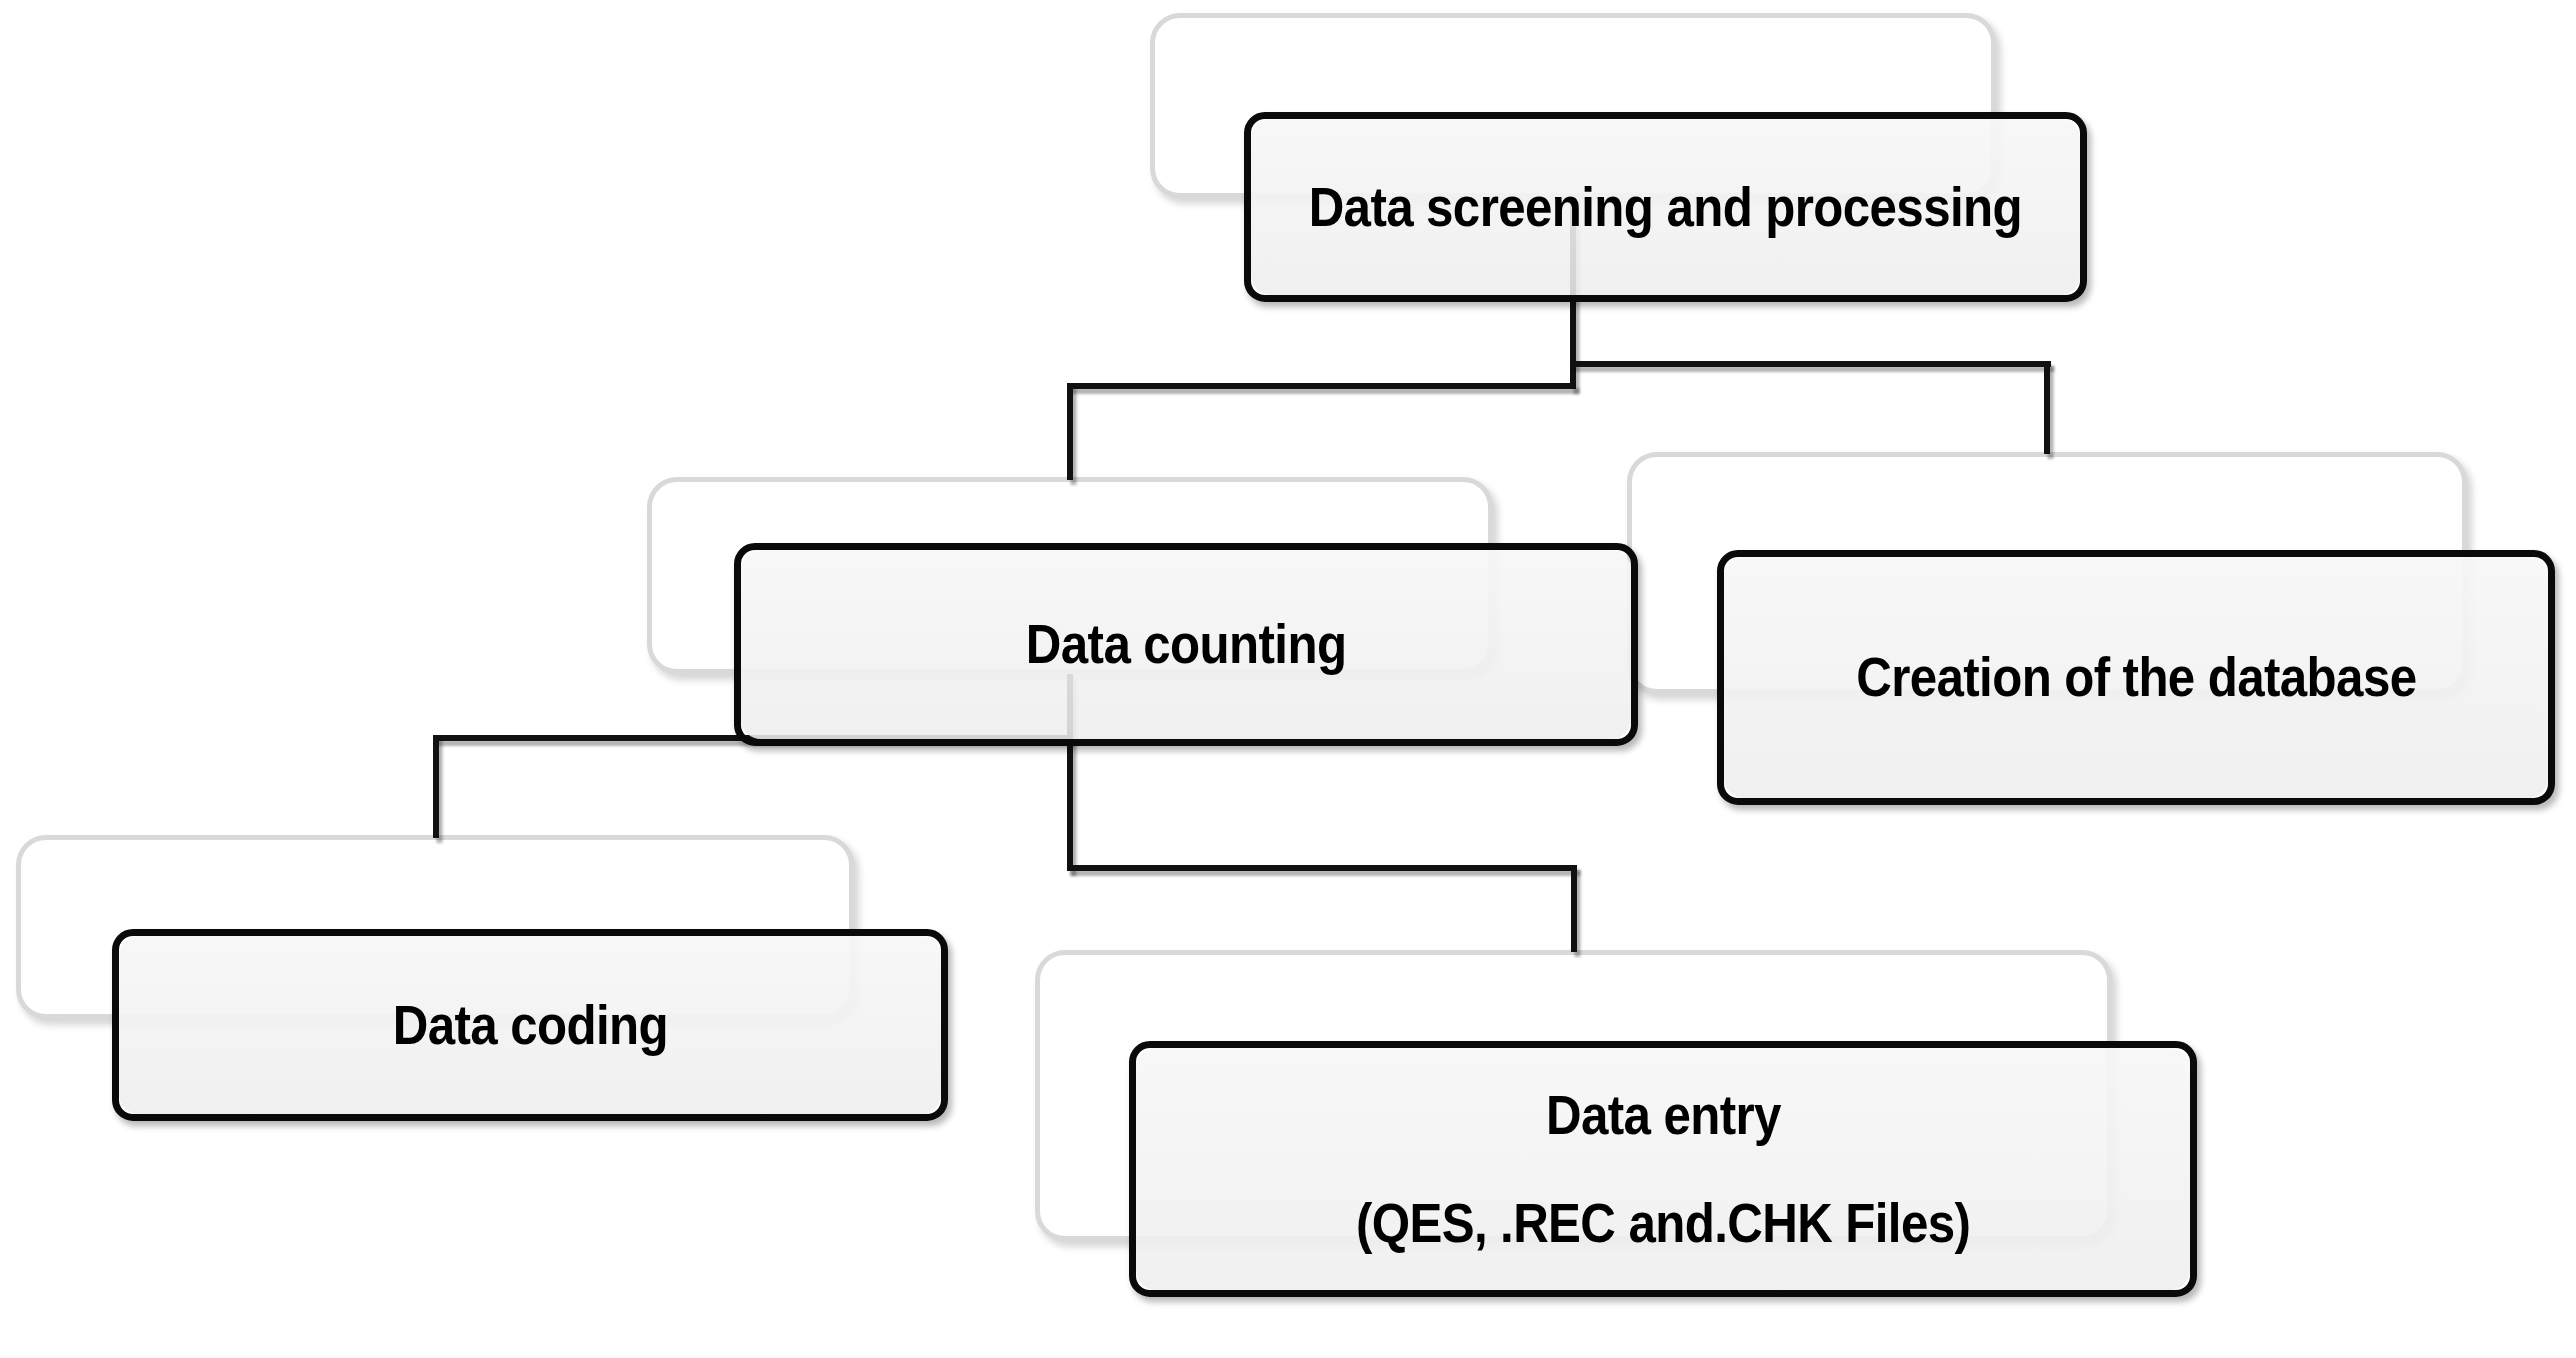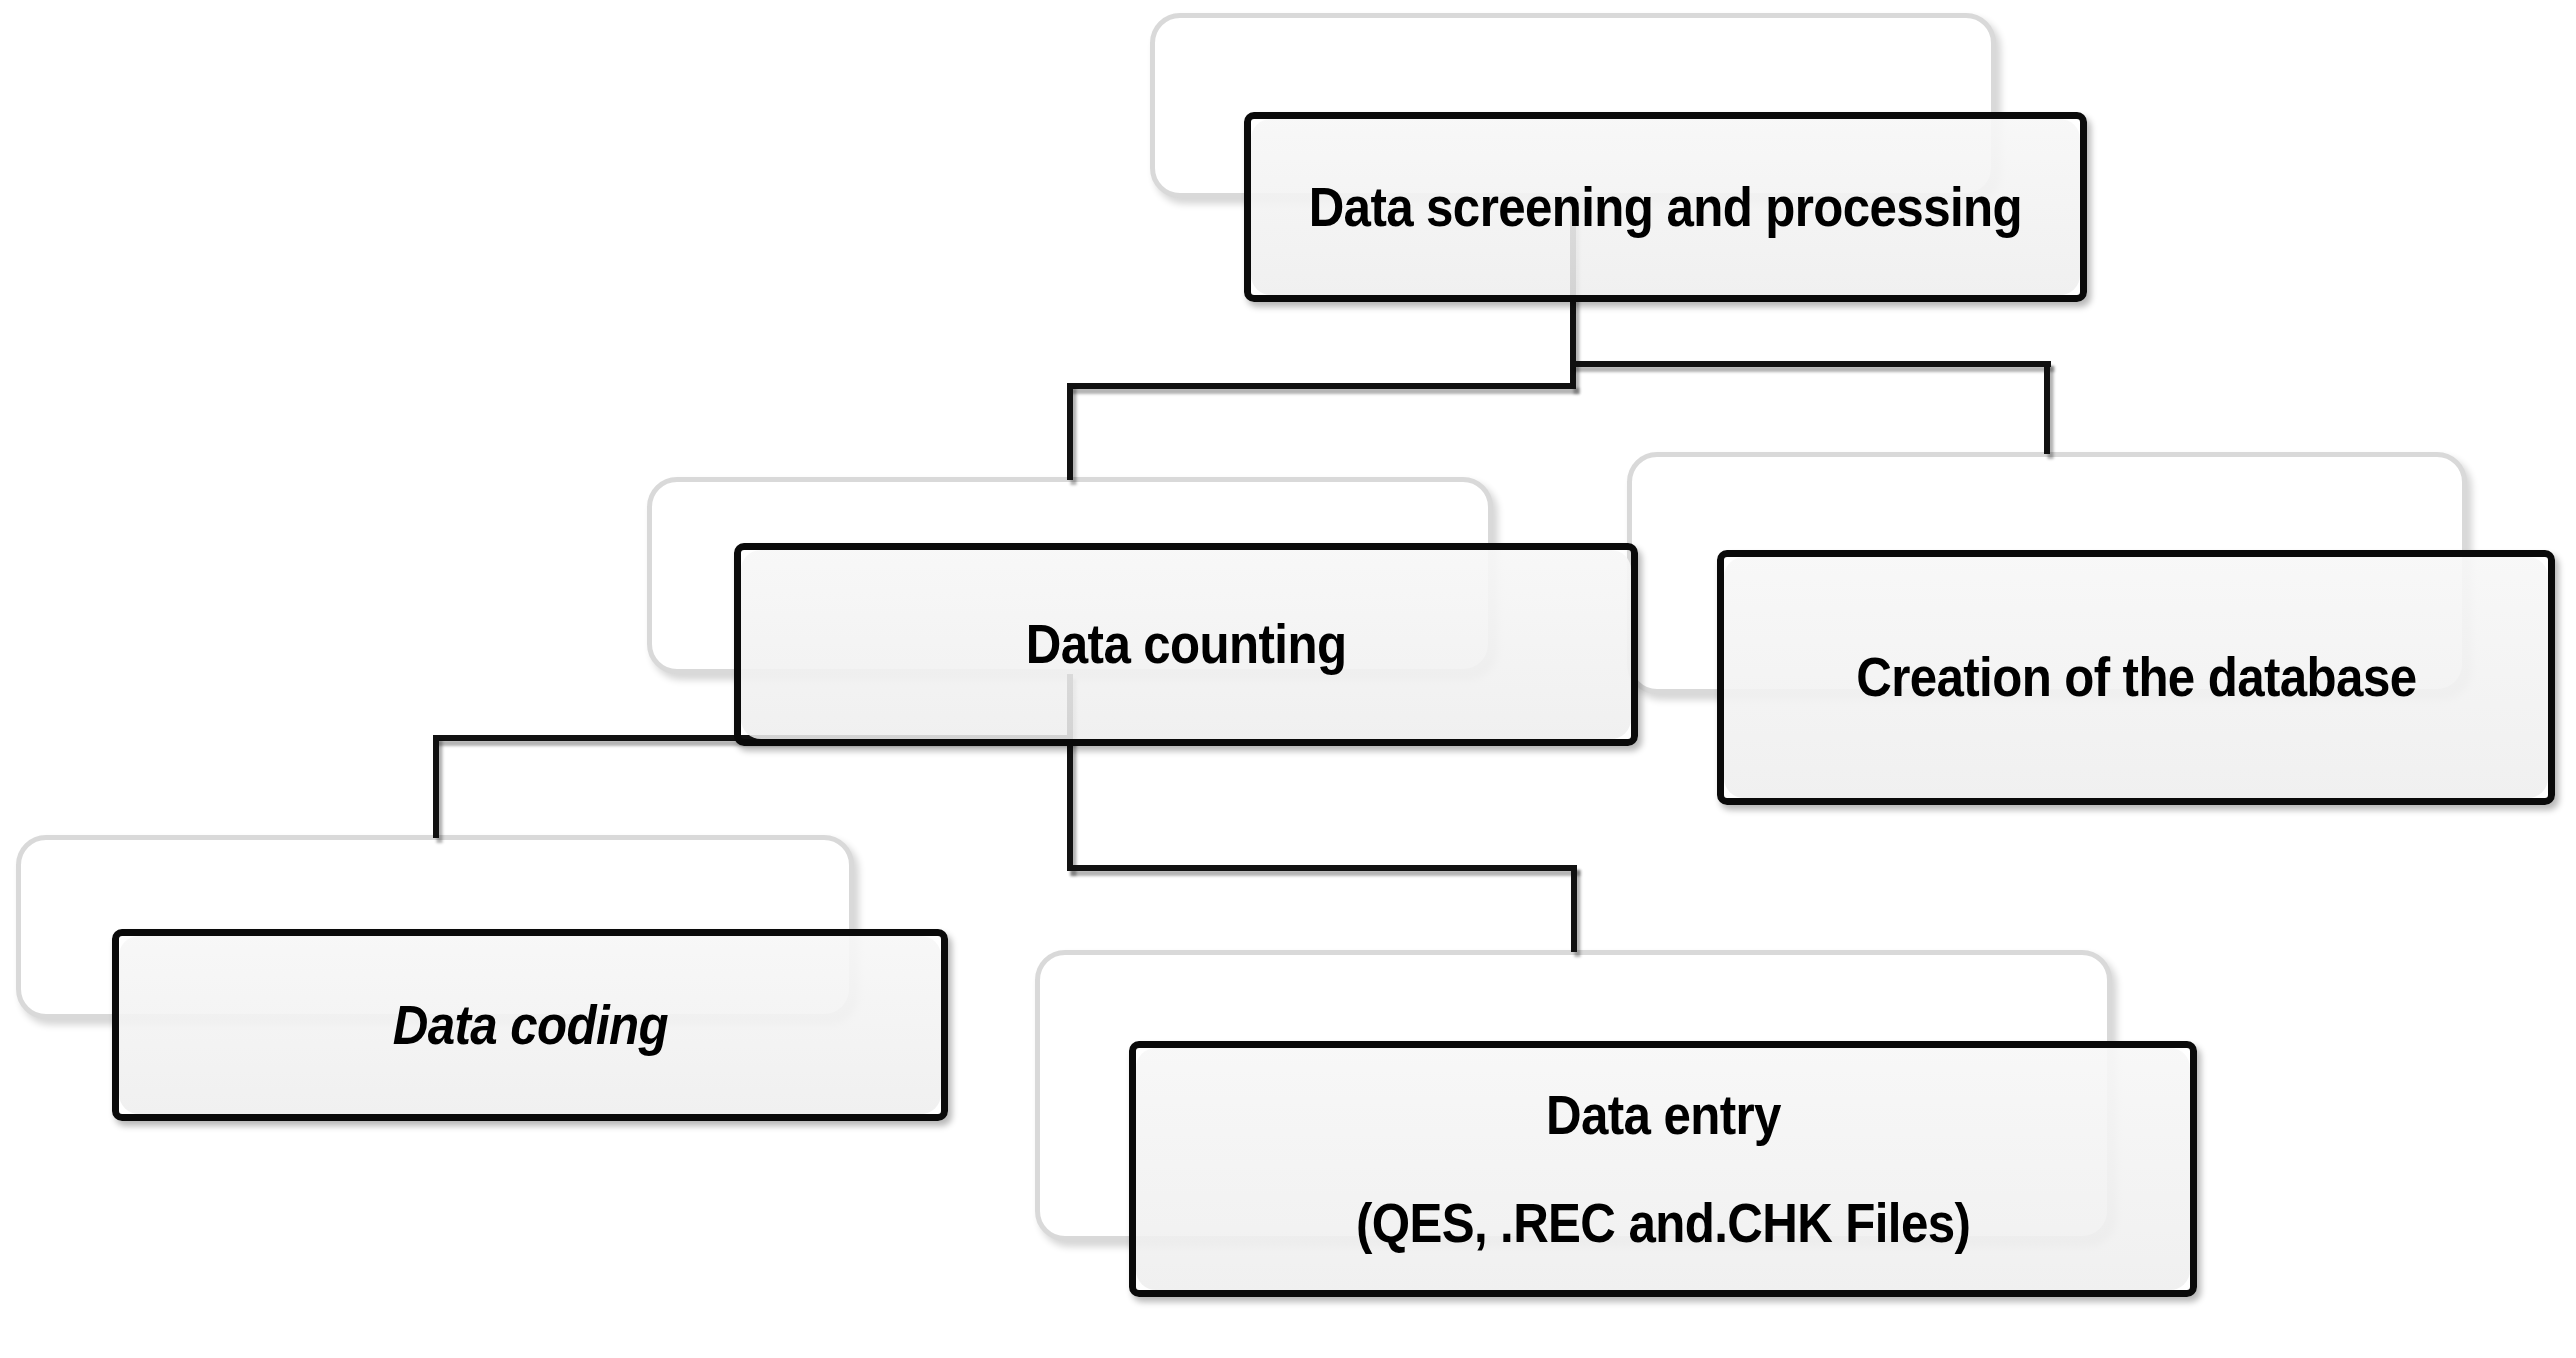"Data screening and processing" .node-main { border-radius: 10px -> 21px }
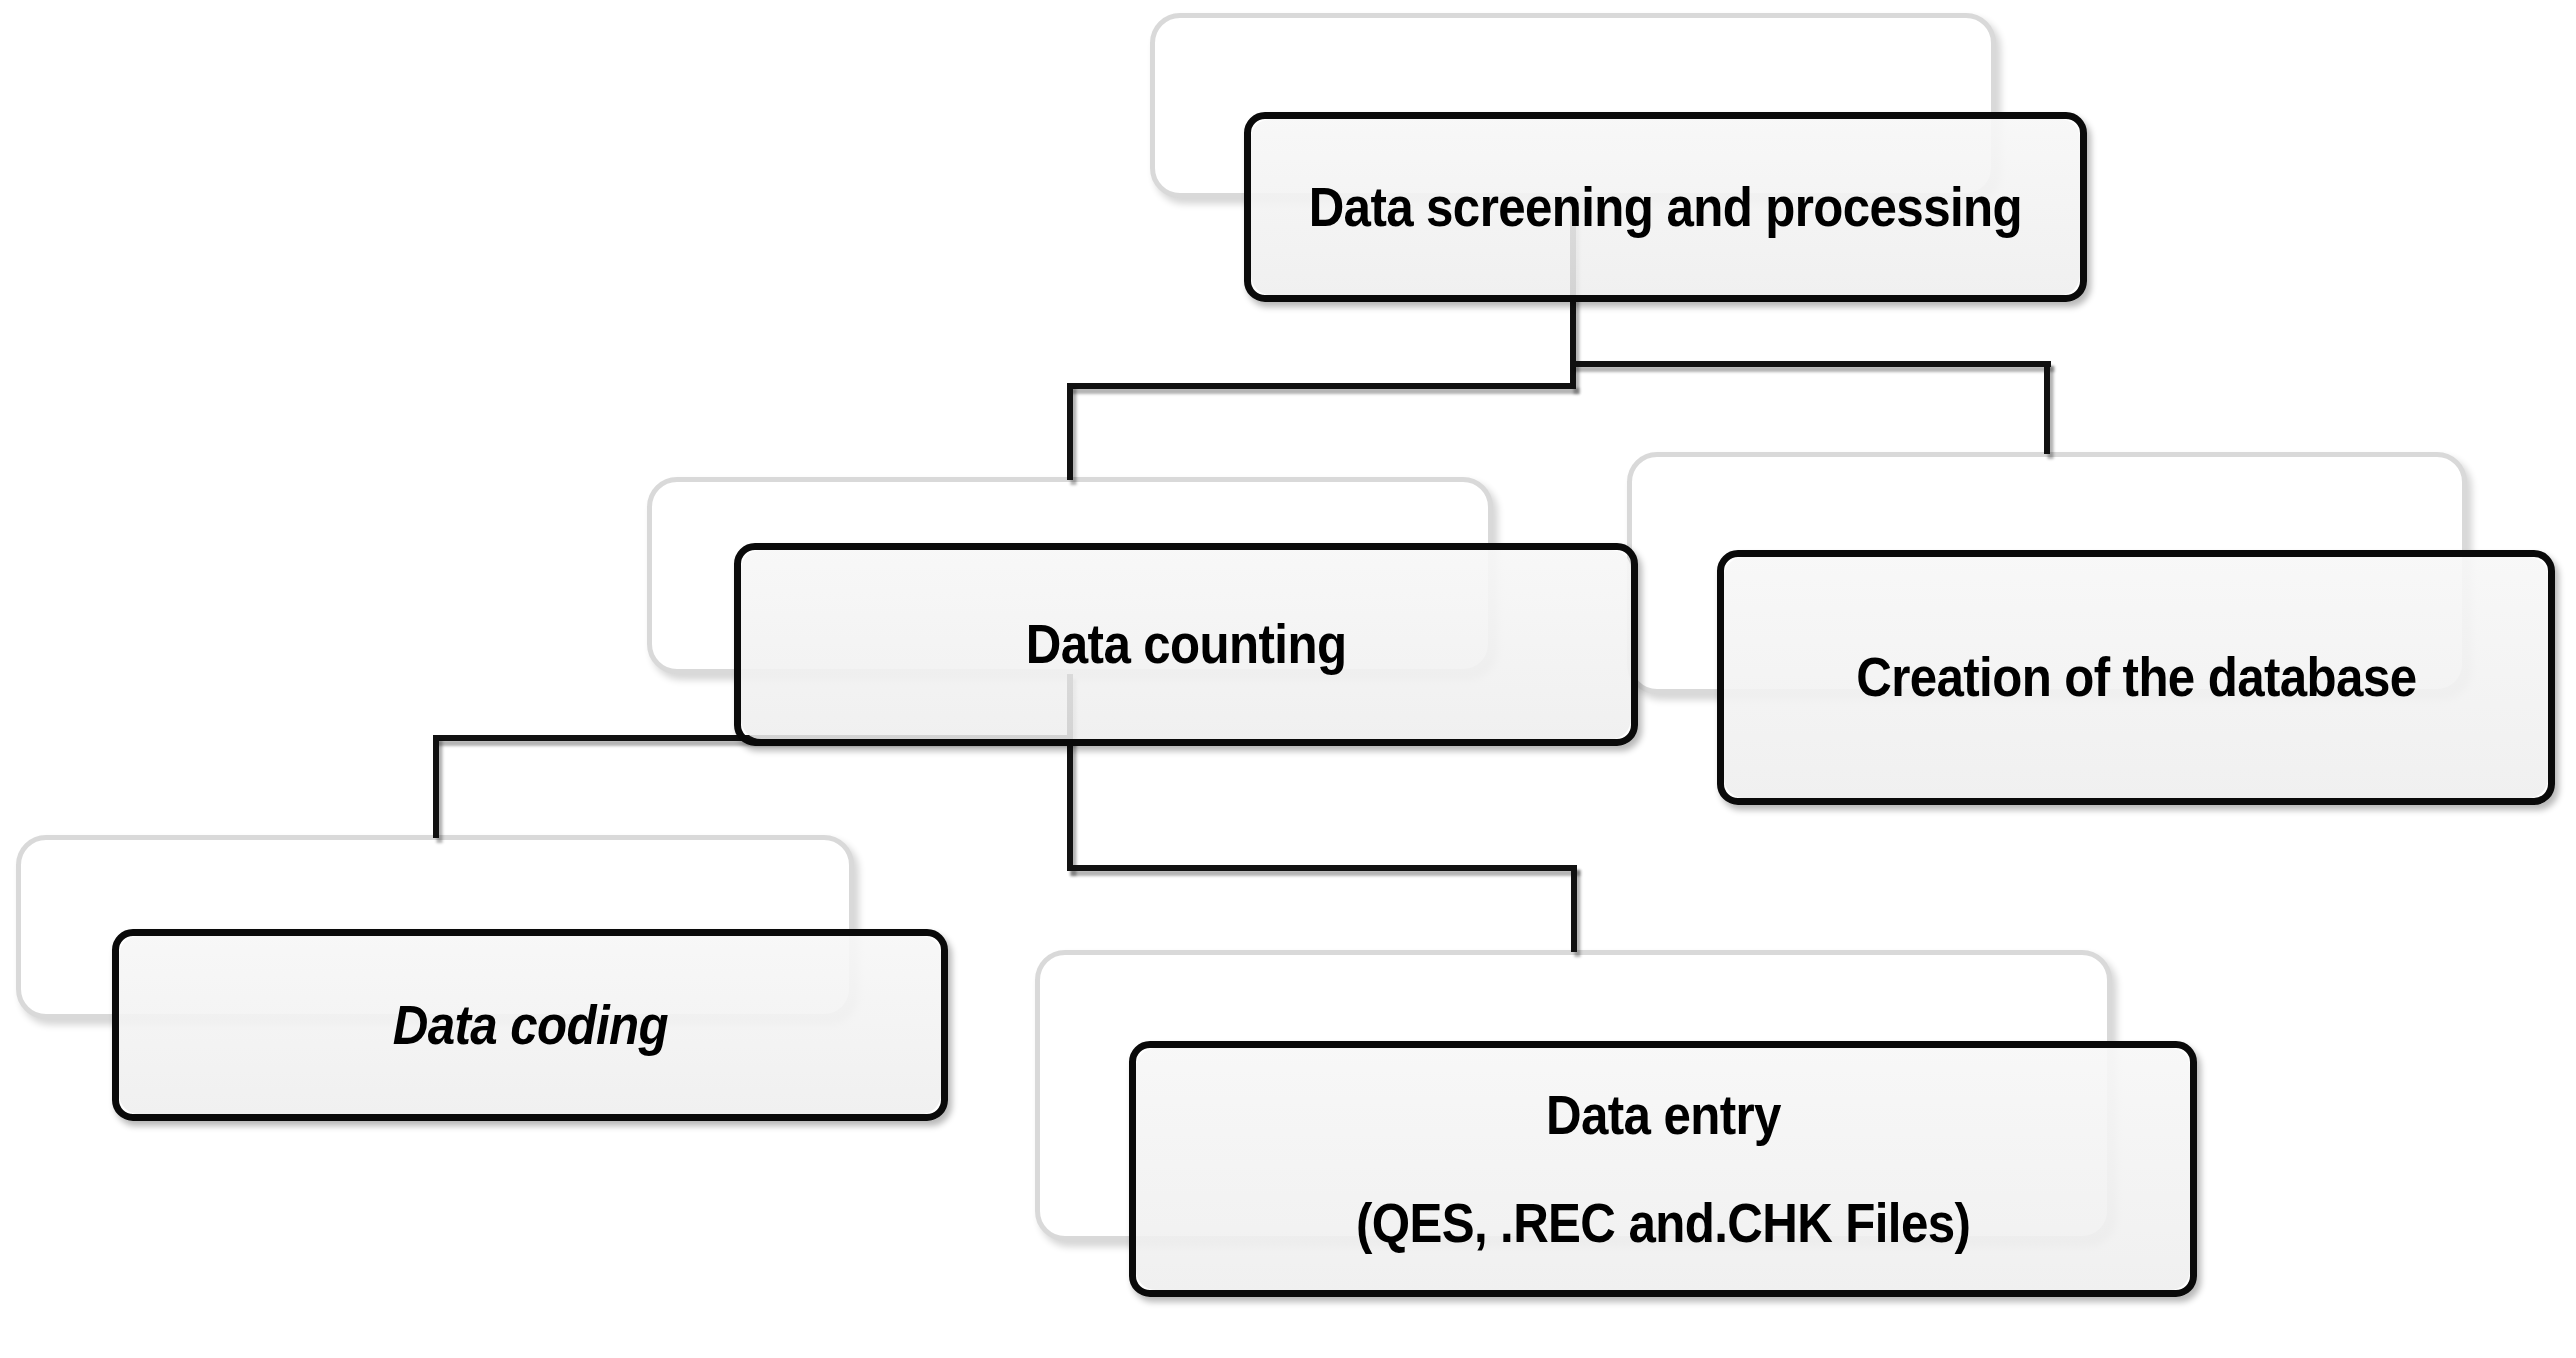"Data coding" div.node-main { font-style: italic -> none }
